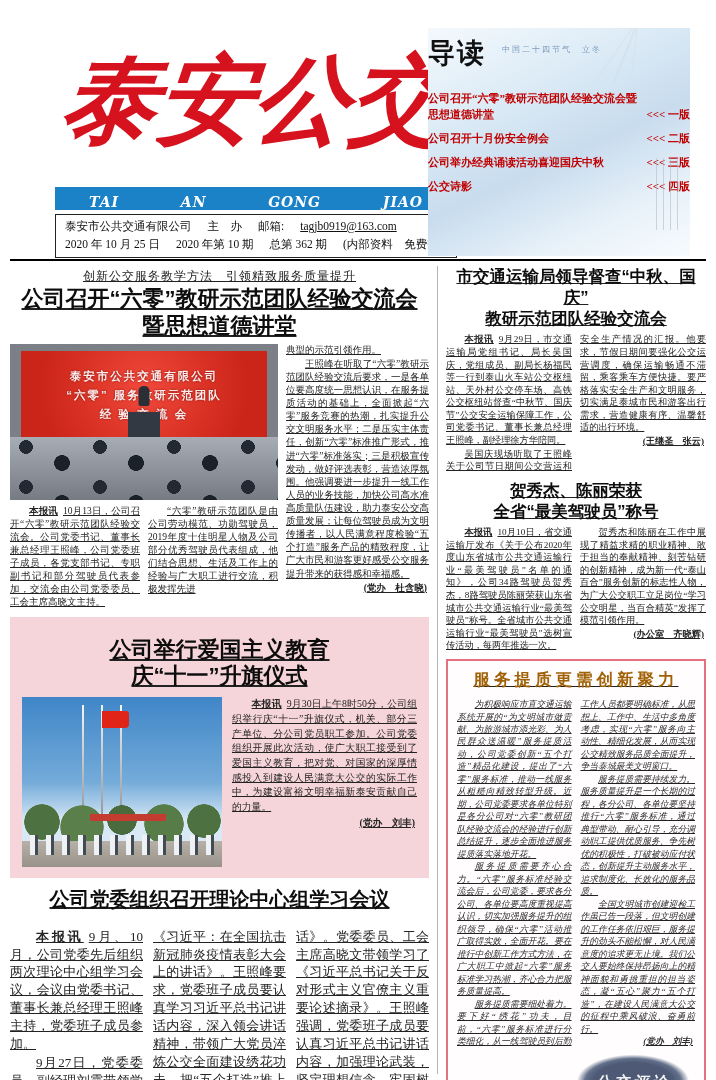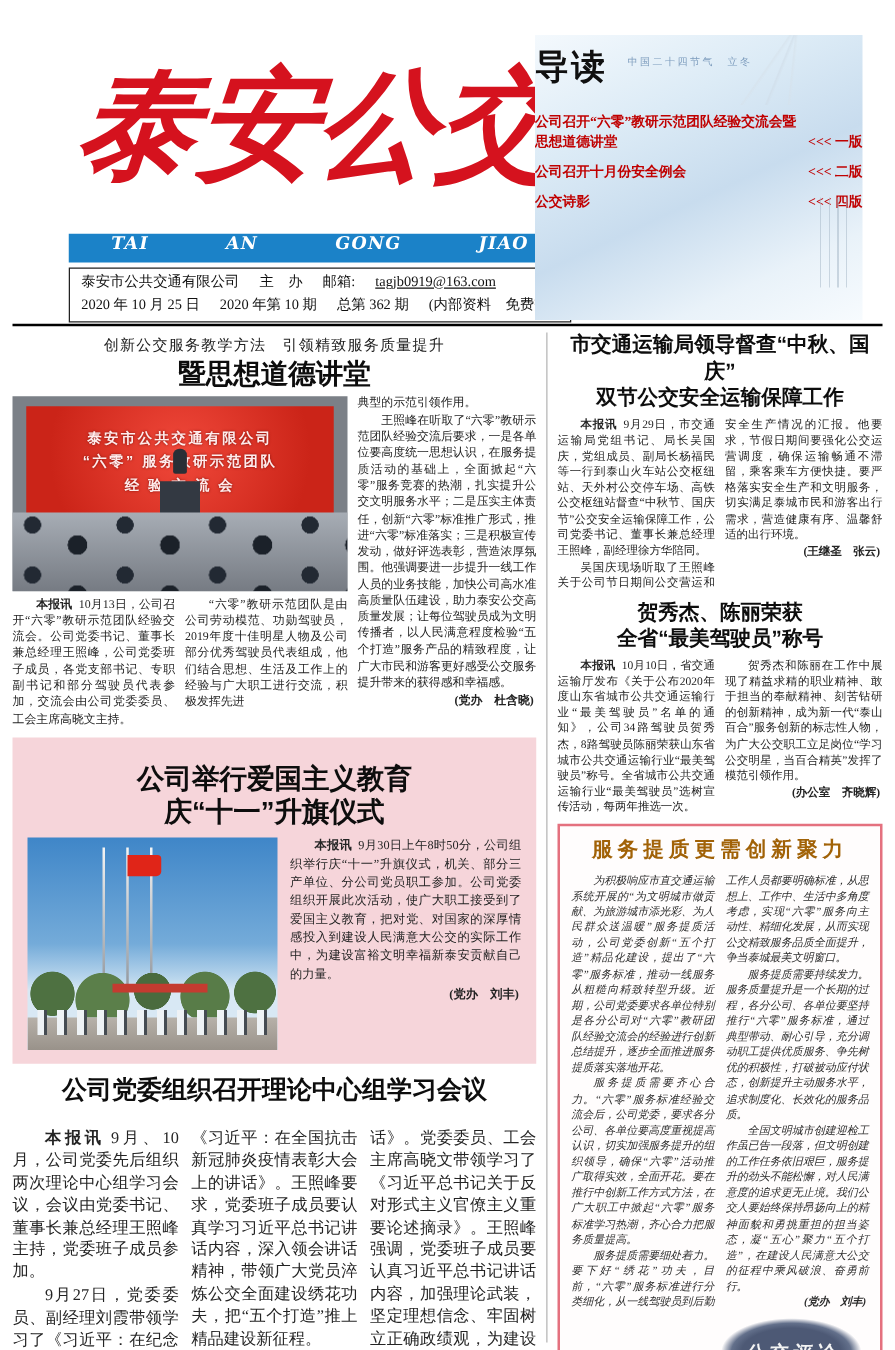"公司举办经典诵读活动喜迎国庆中秋" div.daodu-item { html: none -> <div> <span>公司举办经典诵读活动喜迎国庆中秋</span> <span>&lt;&lt;&lt; 三版</span> </div> }
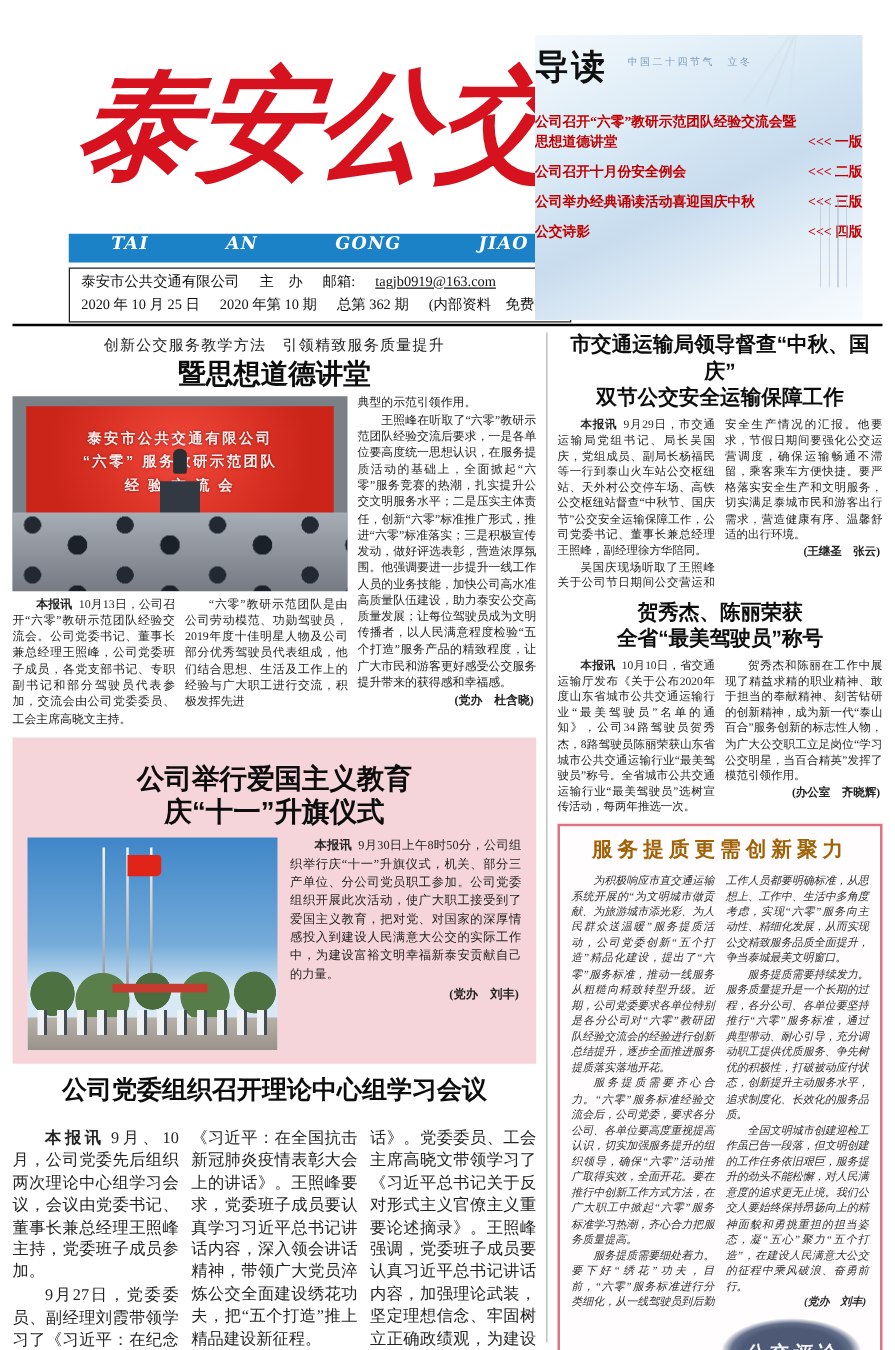"TAI" .pinyin-bar { align-items: flex-start -> flex-end }
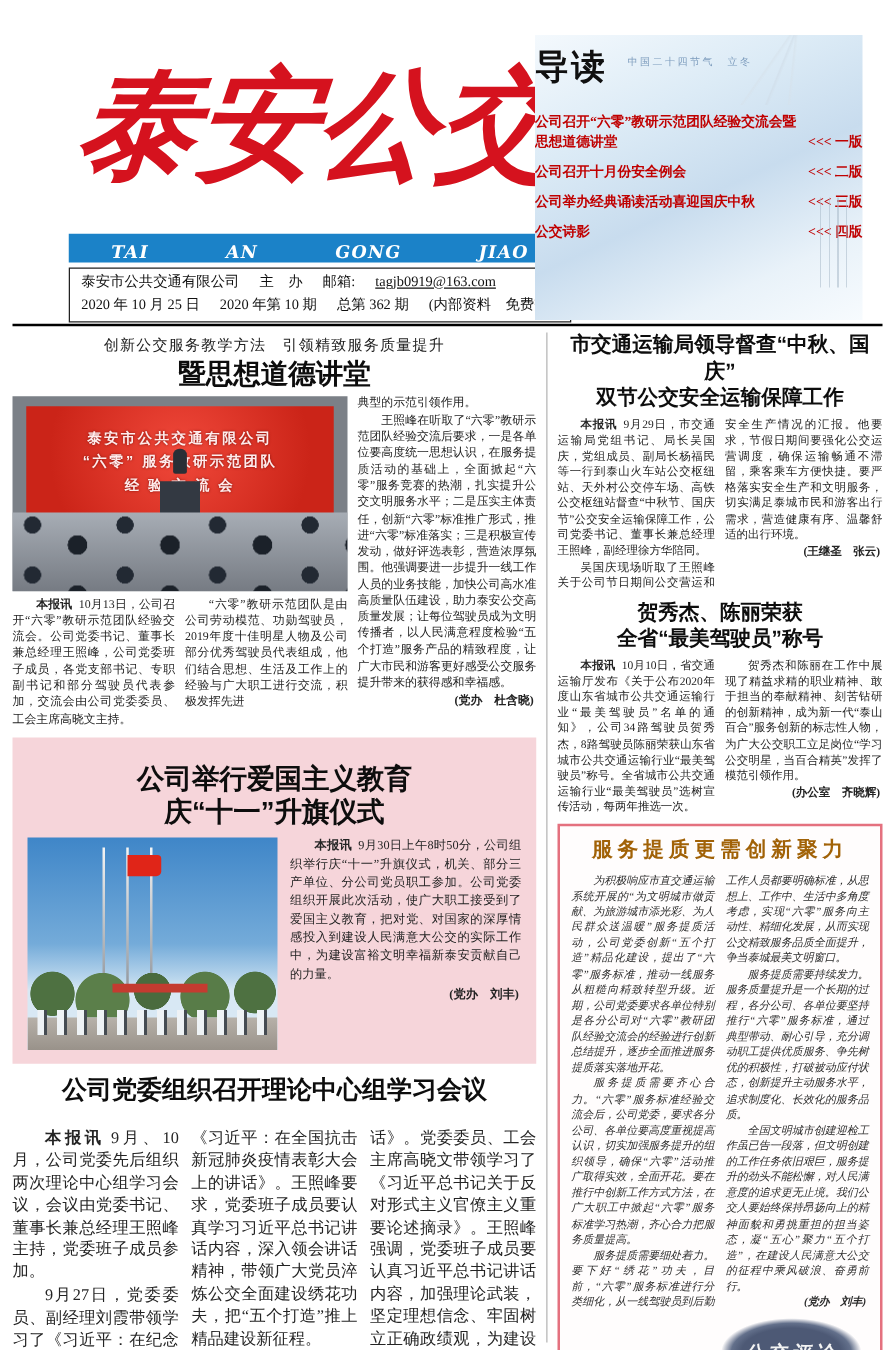"创新公交服务教学方法 引领精致服务质量提升" .main { text-decoration: none -> underline }
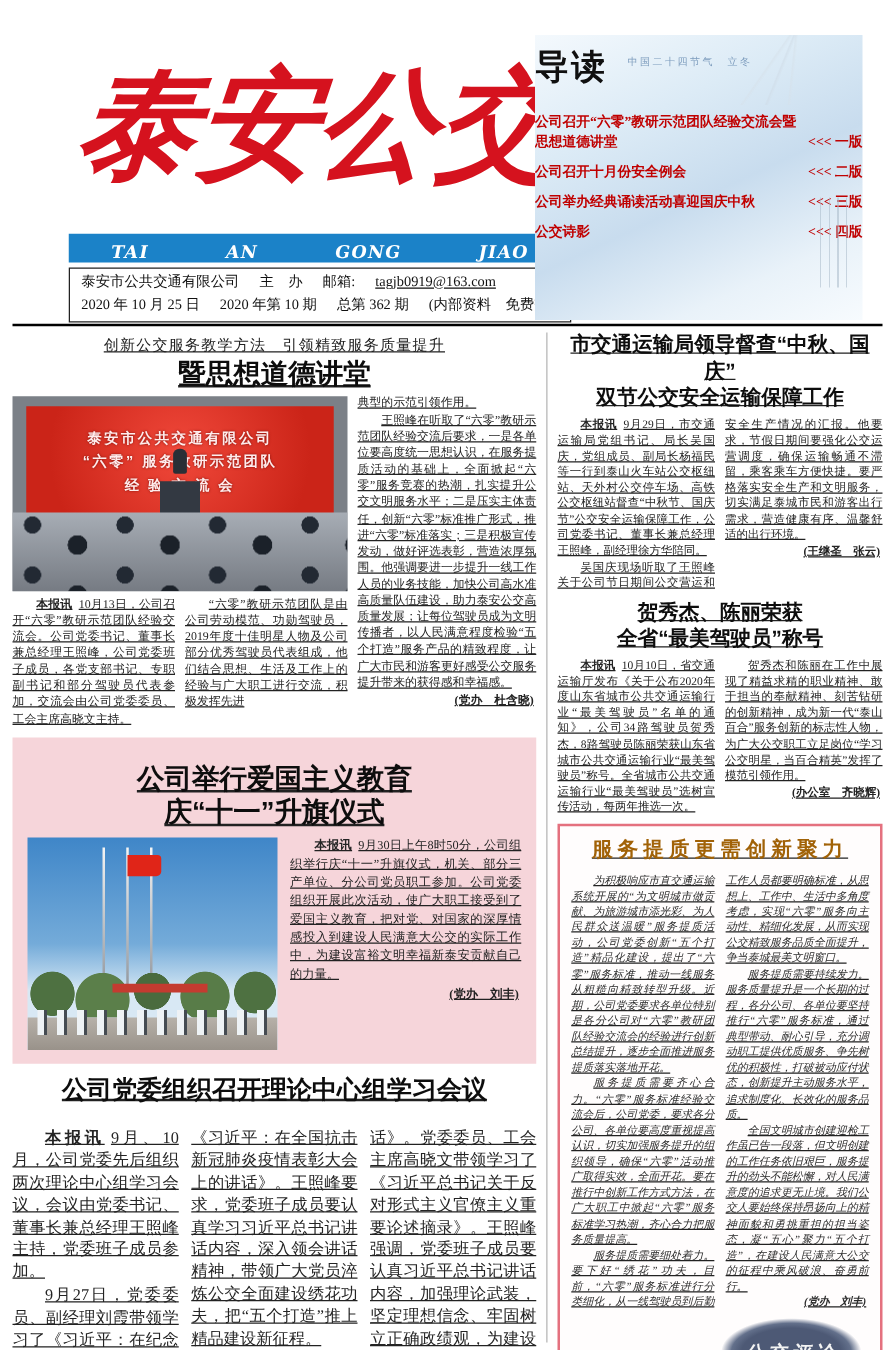"公司召开“六零”教研示范团队经验交流会" div { html: none -> <div>公司召开“六零”教研示范团队经验交流会</div> }
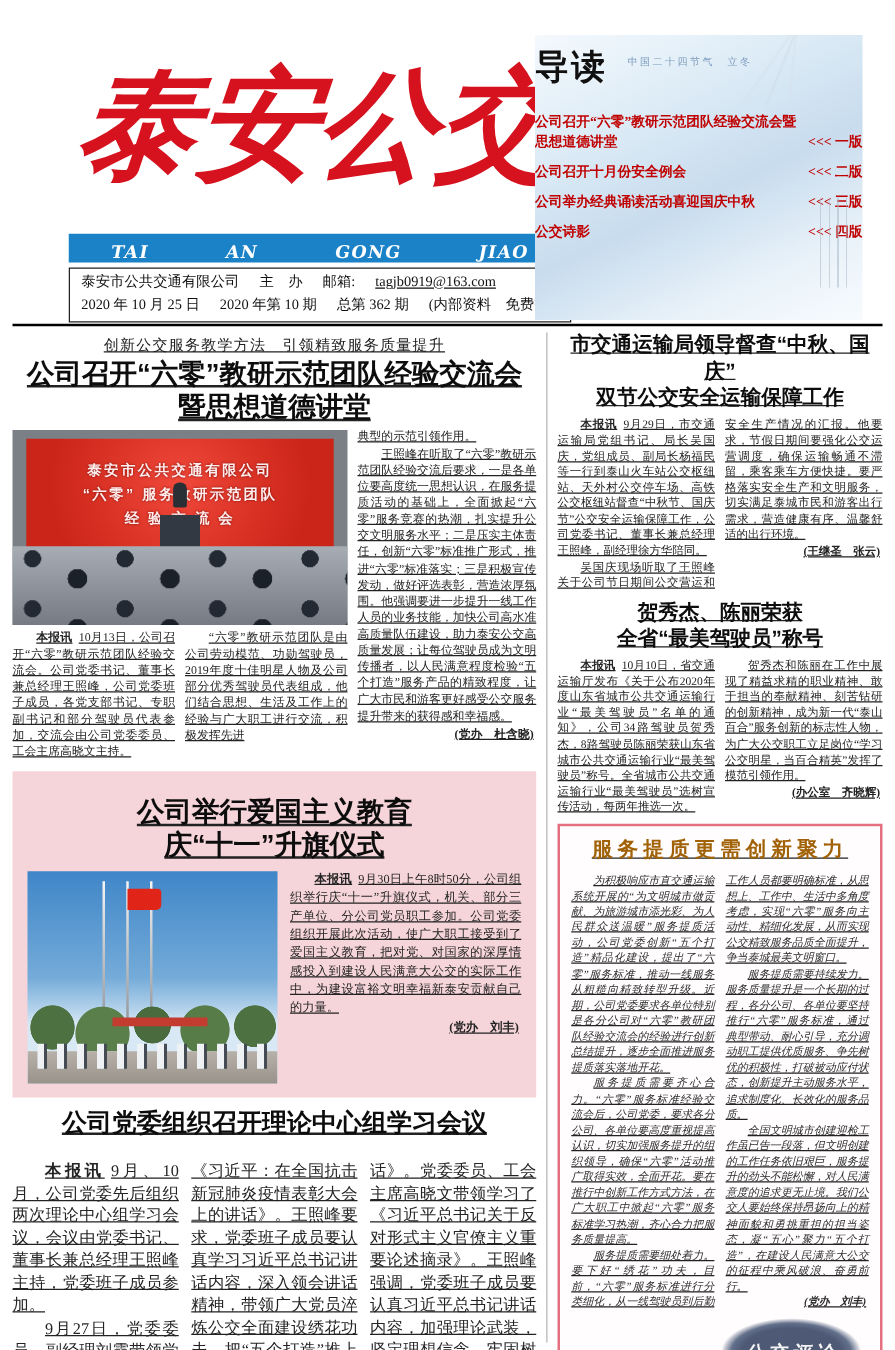"双节公交安全运输保障工作" div { text: 双节公交安全运输保障工作 -> 教研示范团队经验交流会 }
